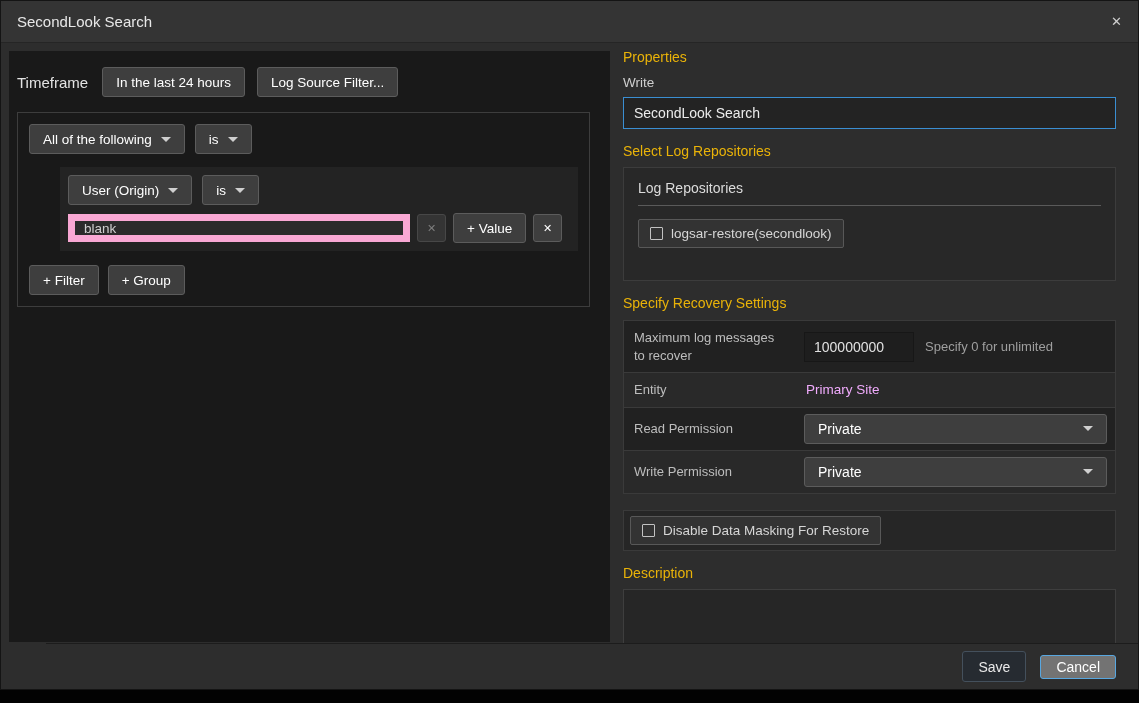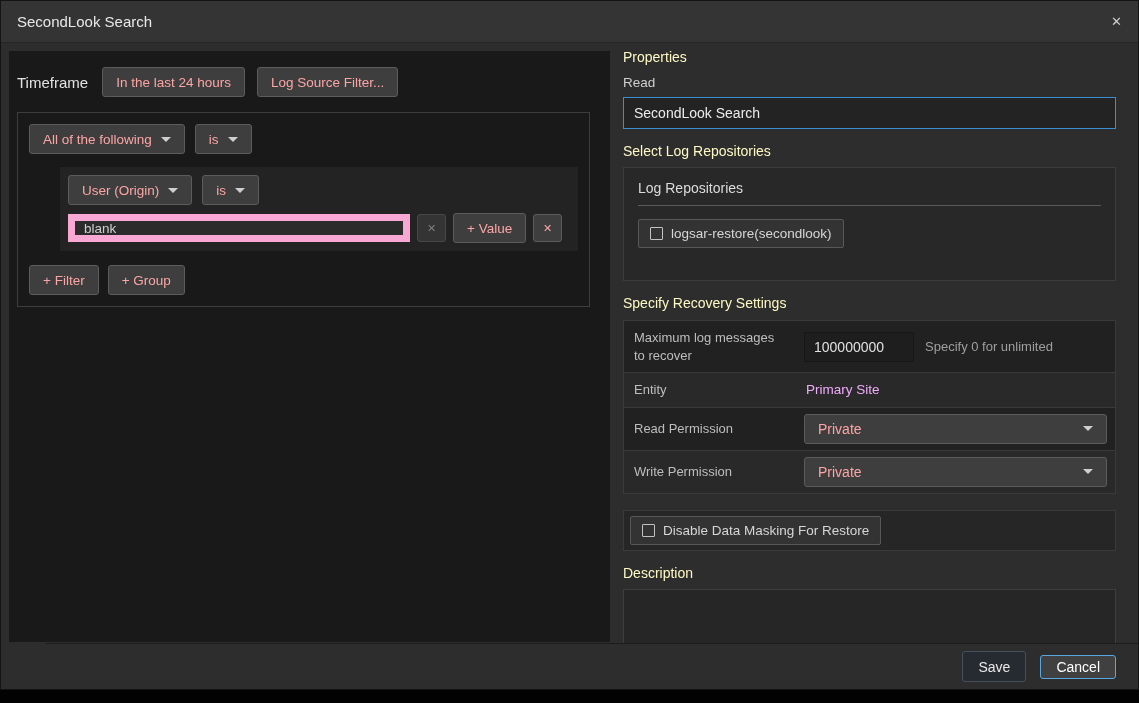"Properties" .section-label { color: #fef9c3 -> #eab308 }
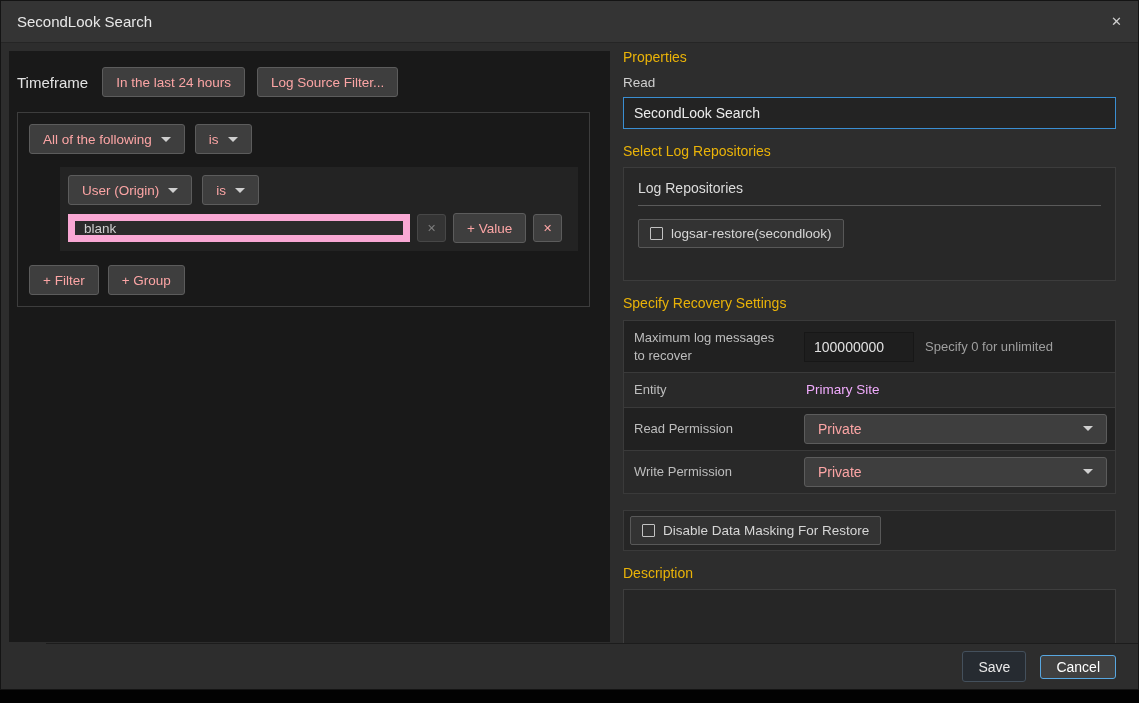"In the last 24 hours" .btn { color: #fca5a5 -> #ffffff }
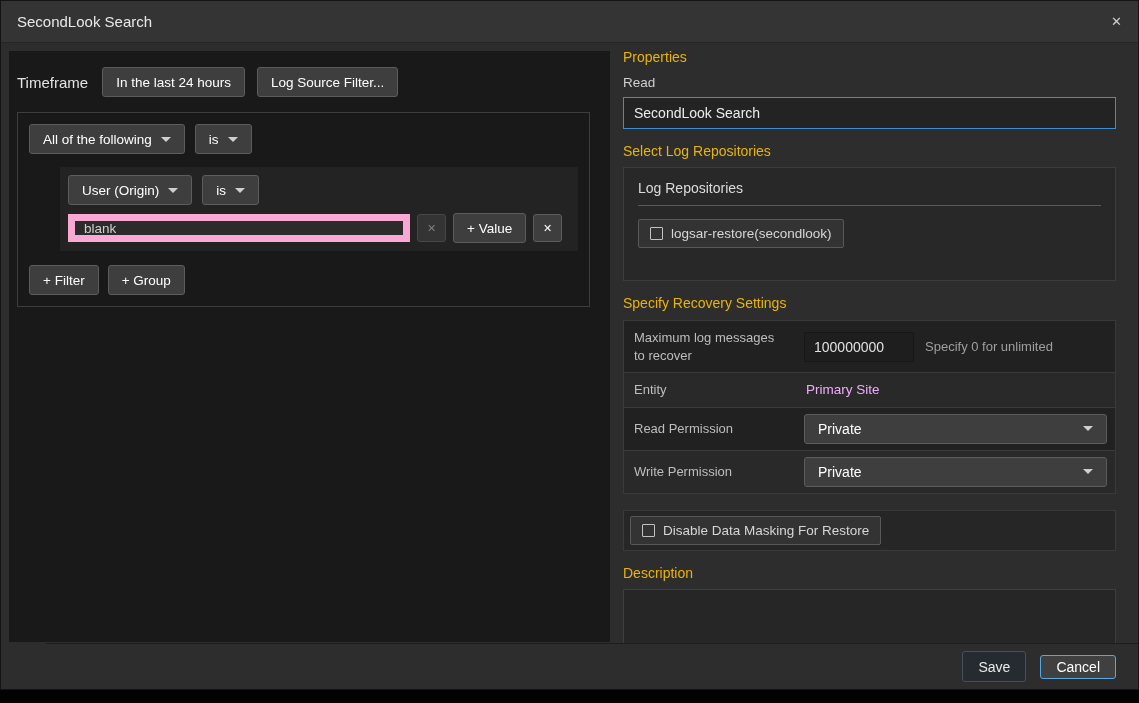"Read" div.sub-label { text: Read -> Write }
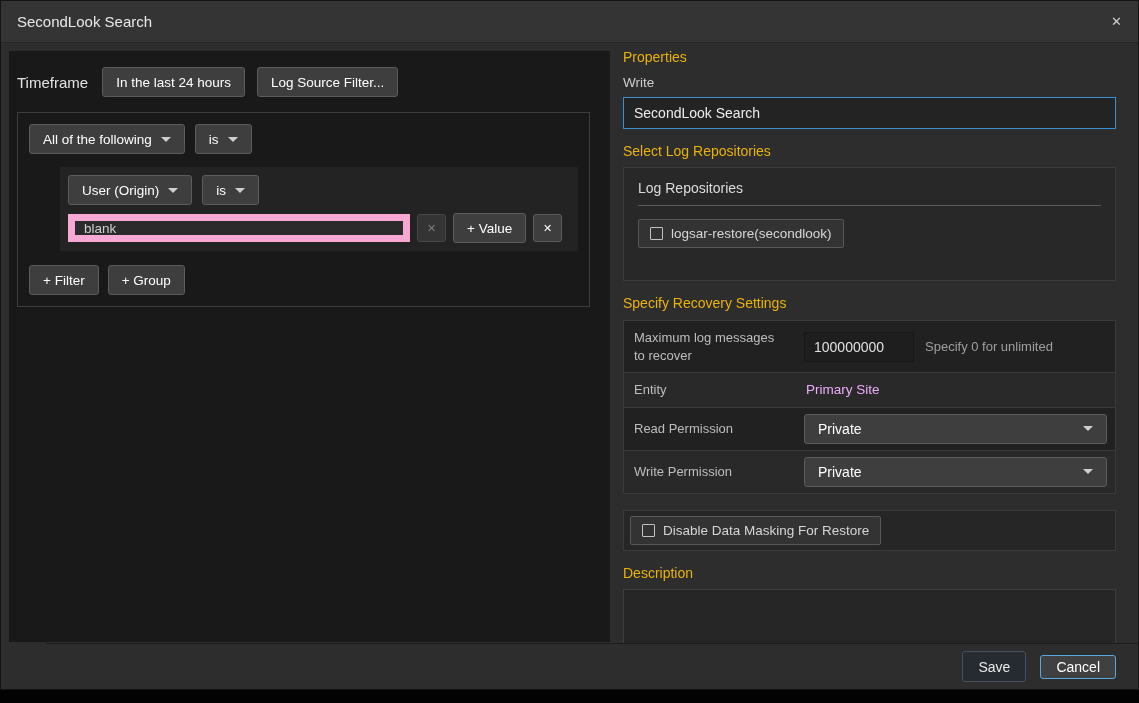"Cancel" .btn.cancel { background: #404040 -> #737373 }
